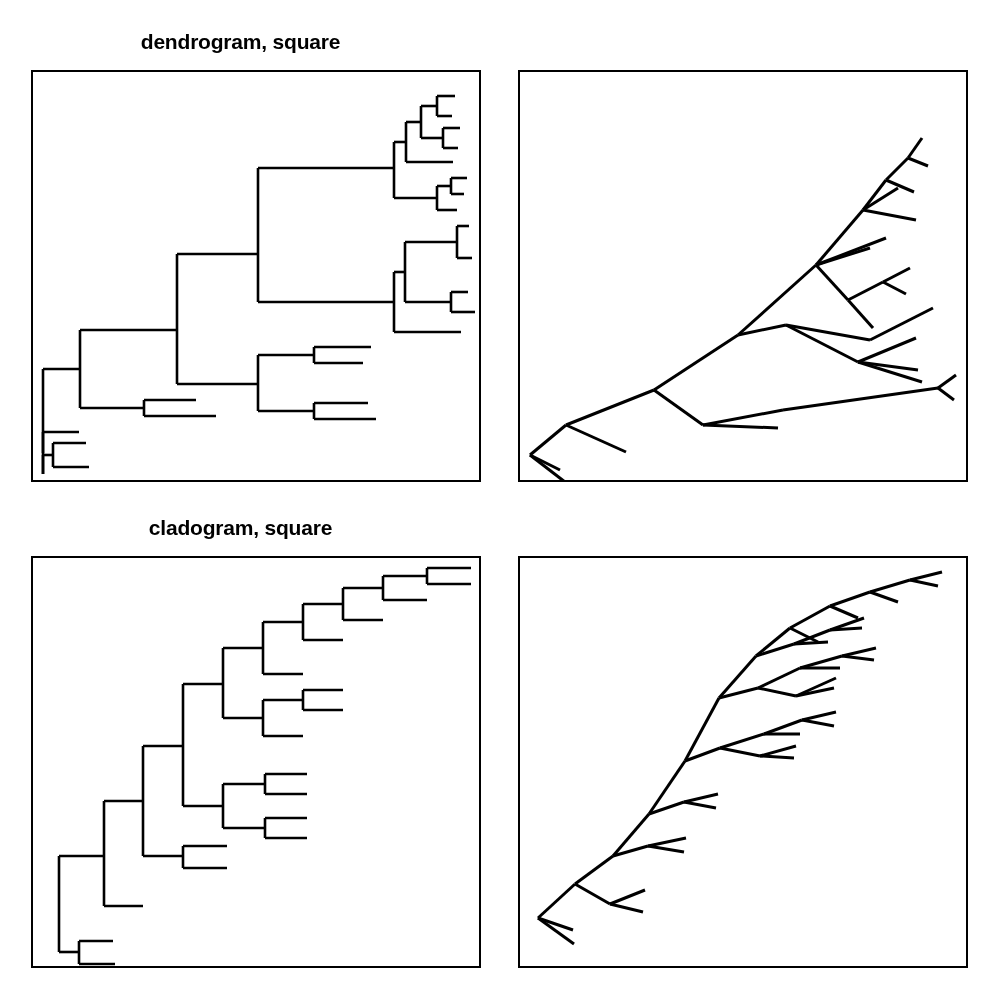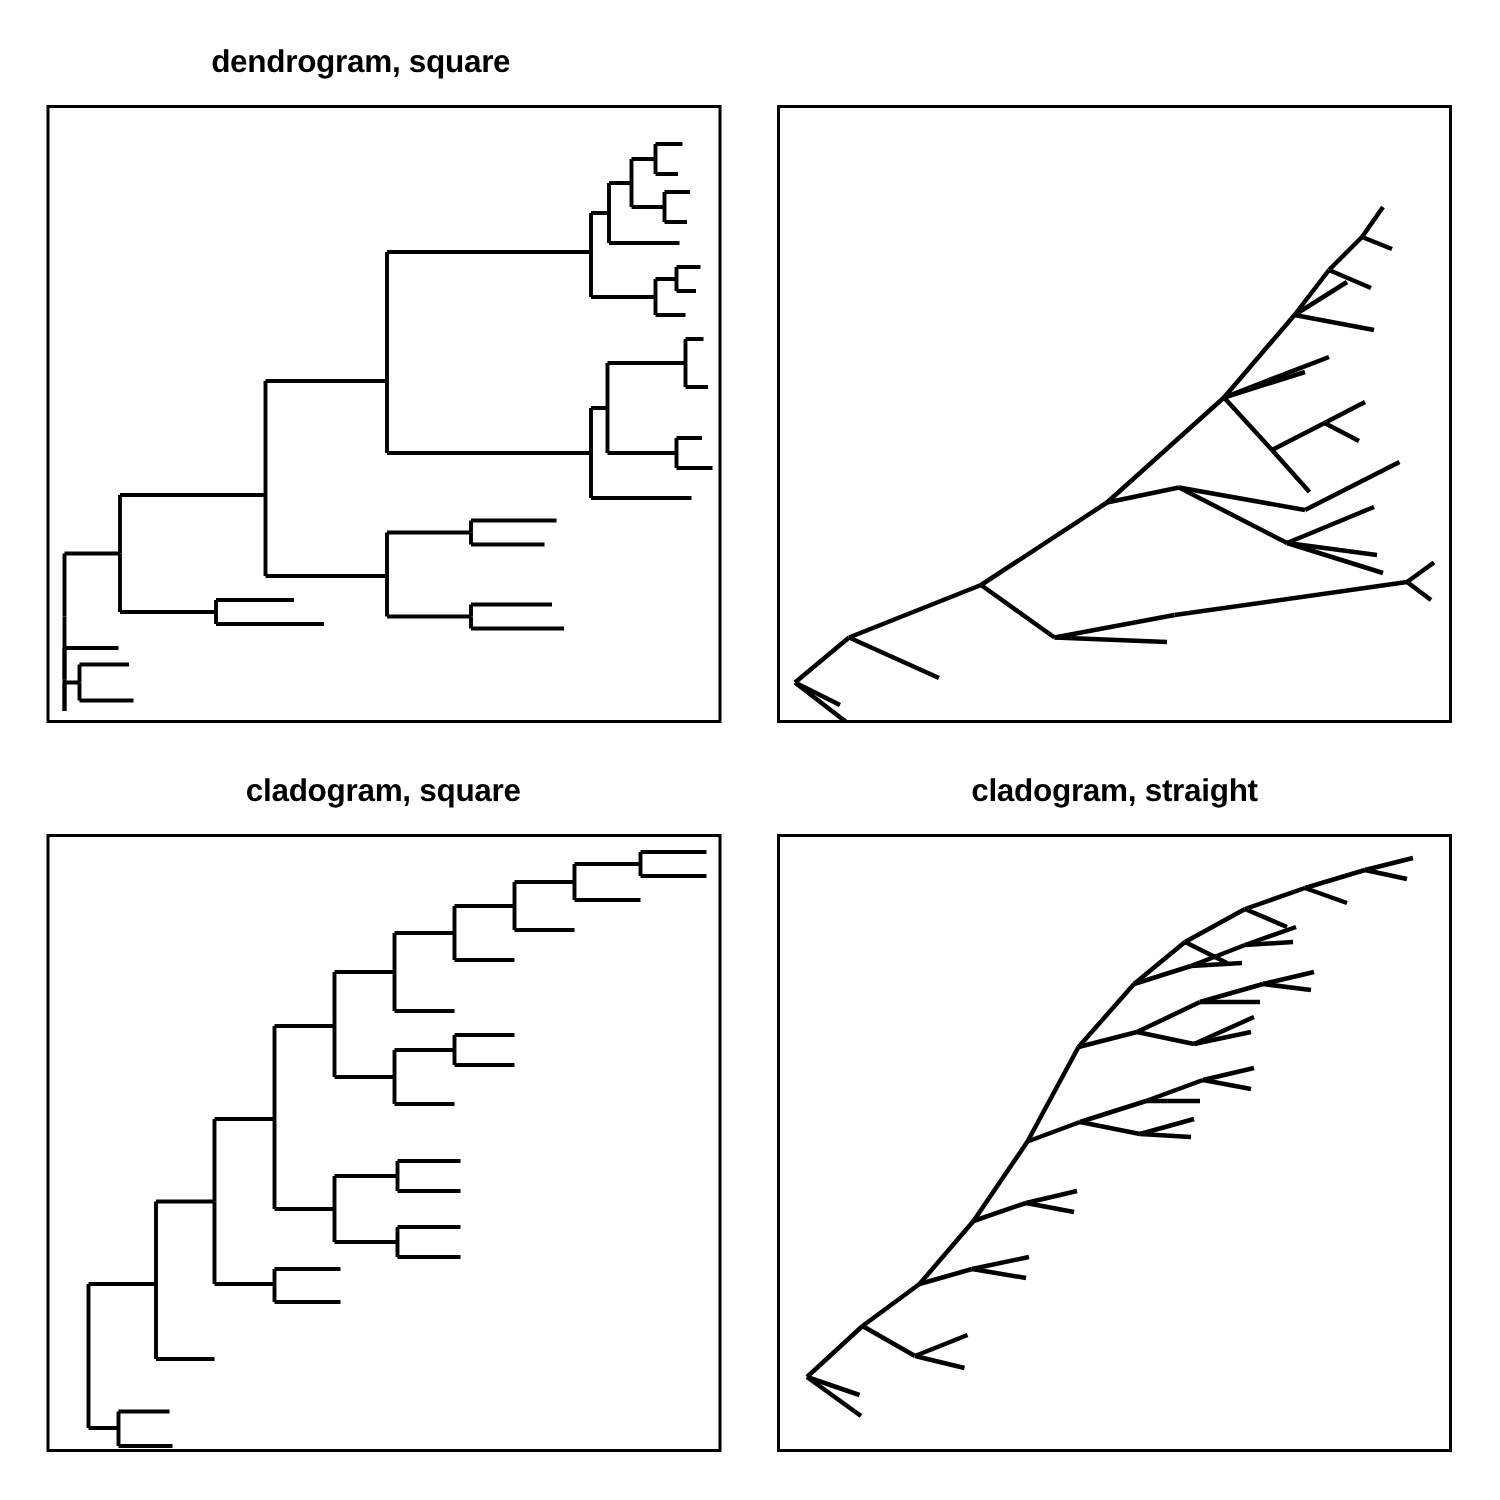"cladogram, square" div.panel { padding-left: 30px -> none }
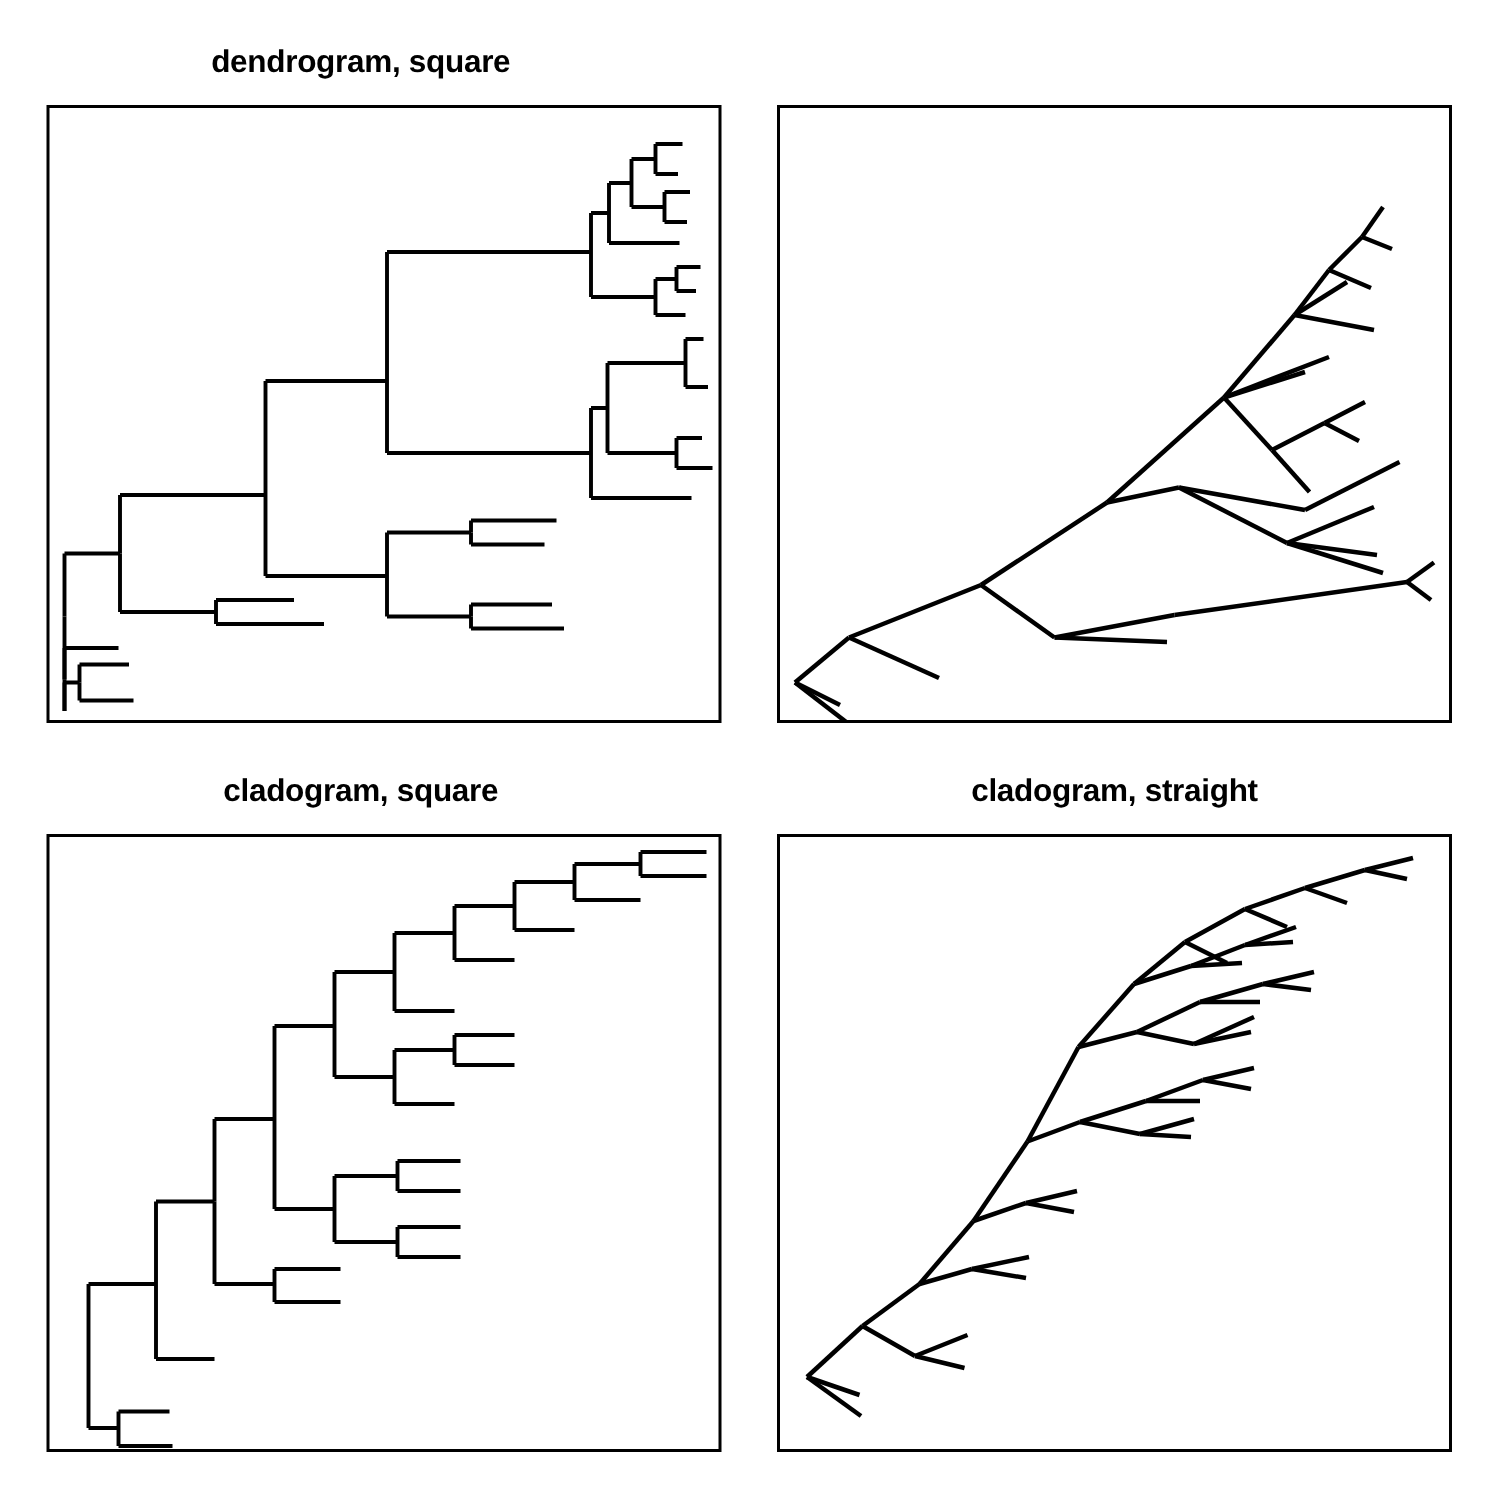"cladogram, straight" div.panel-title { html: <div>cladogram, straight</div> -> none }
